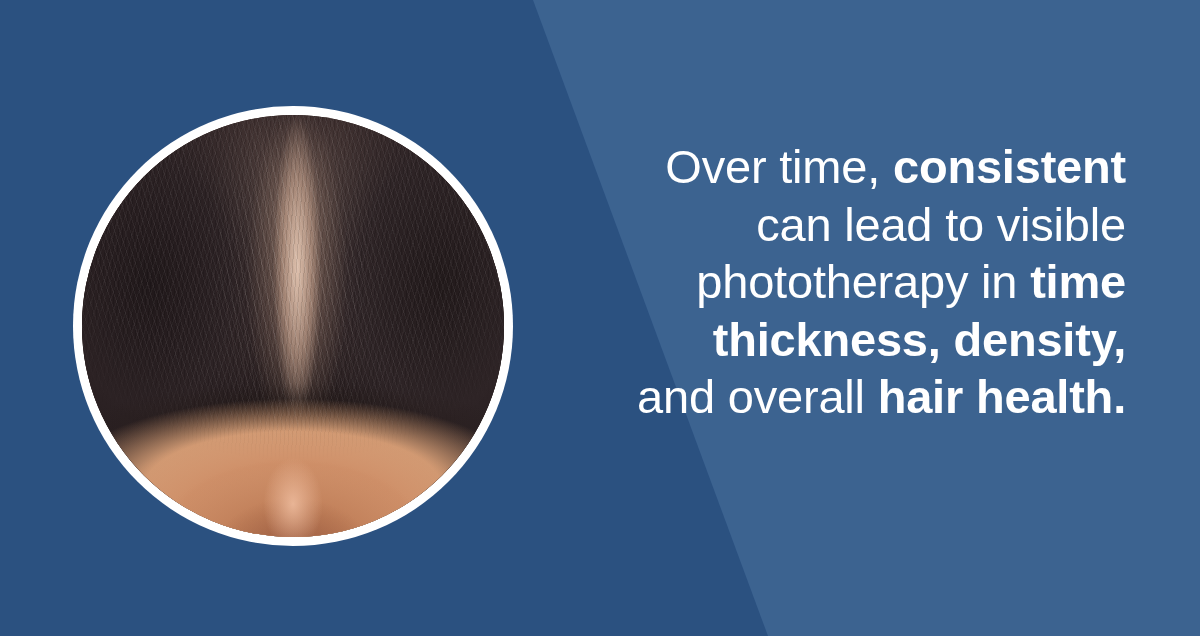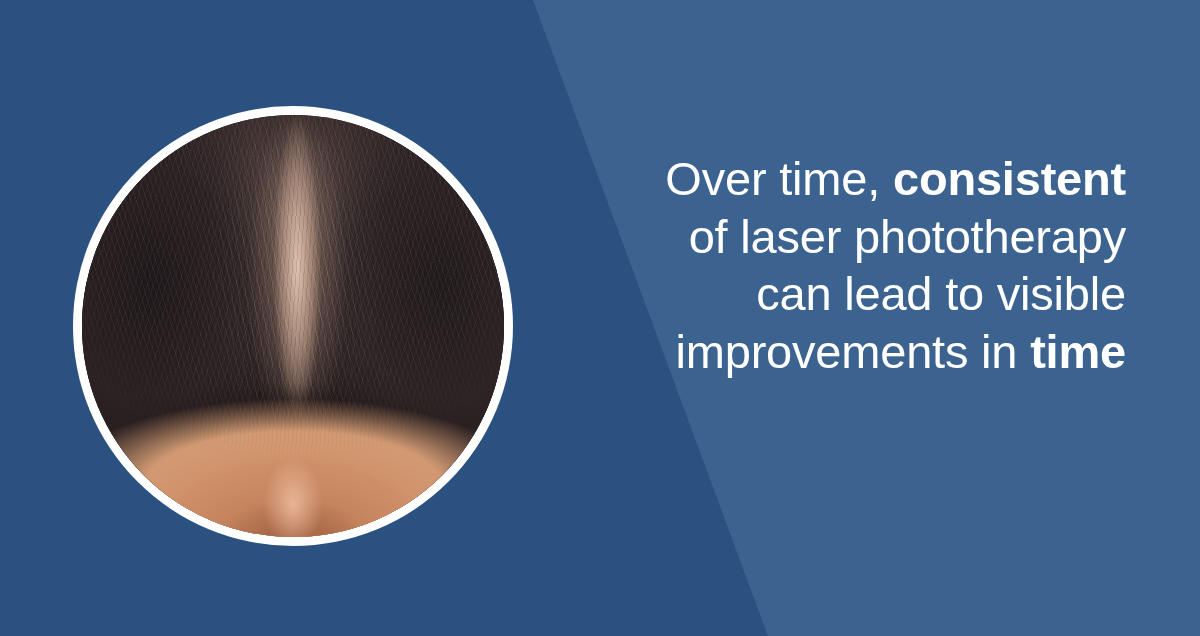"Over time, consistent" #headline { margin-top: 12px -> none }
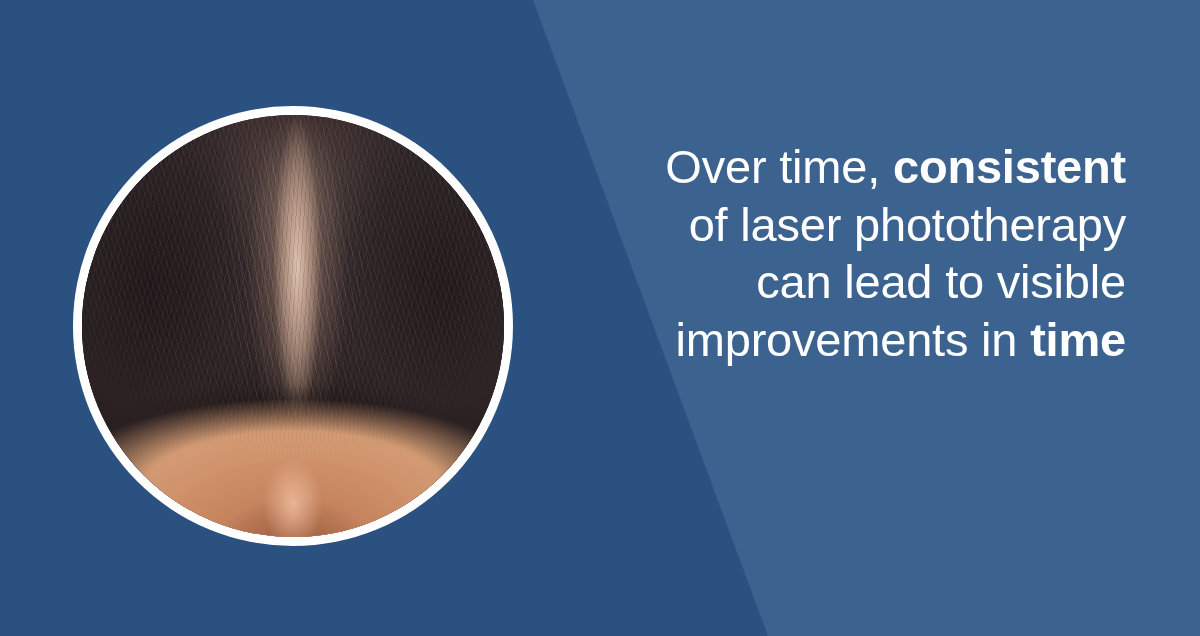"of laser phototherapy" span.ln { html: <span><span>of laser phototherapy</span></span> -> none }
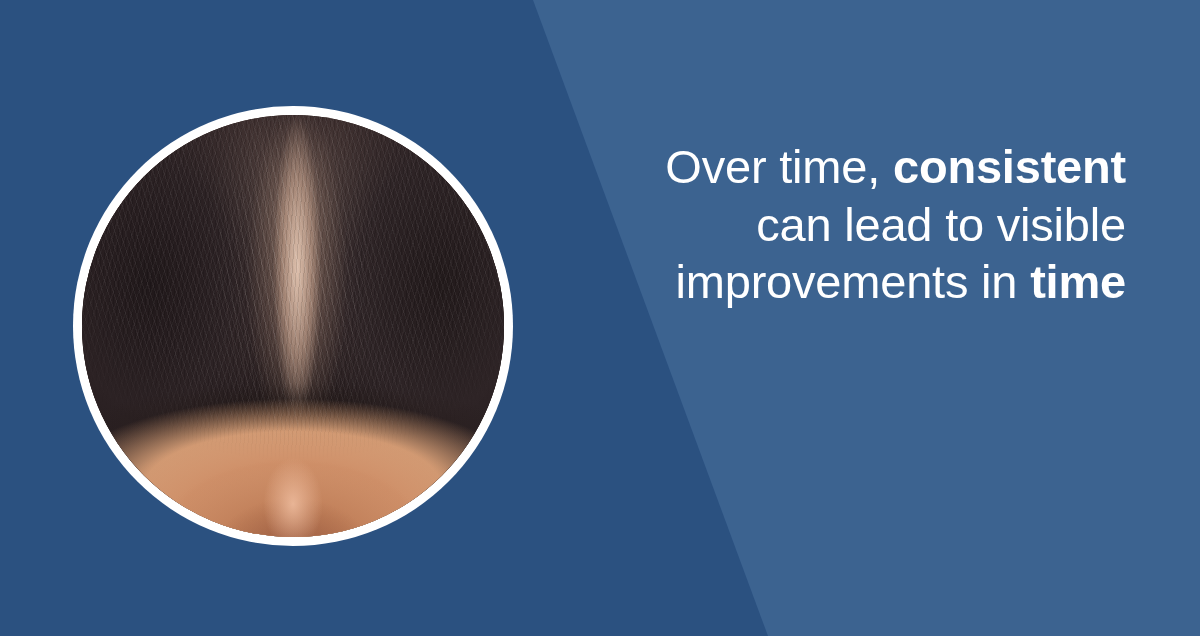"improvements in" span { text: improvements -> phototherapy }
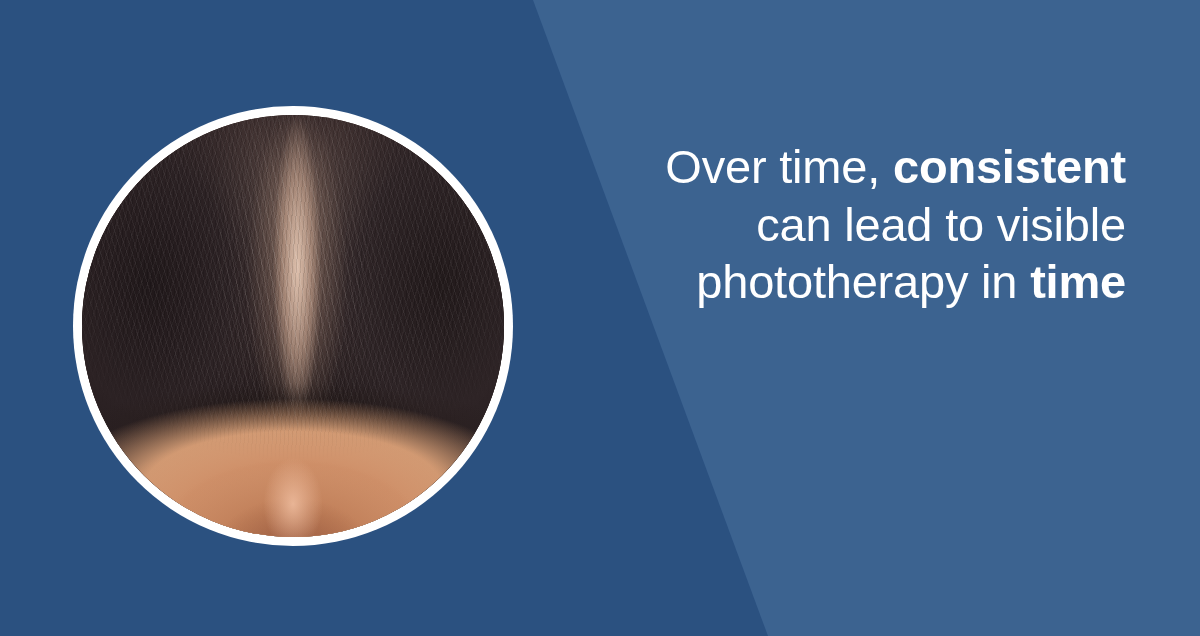"thickness, density," span.ln { html: none -> <span><b>thickness, density,</b></span> }
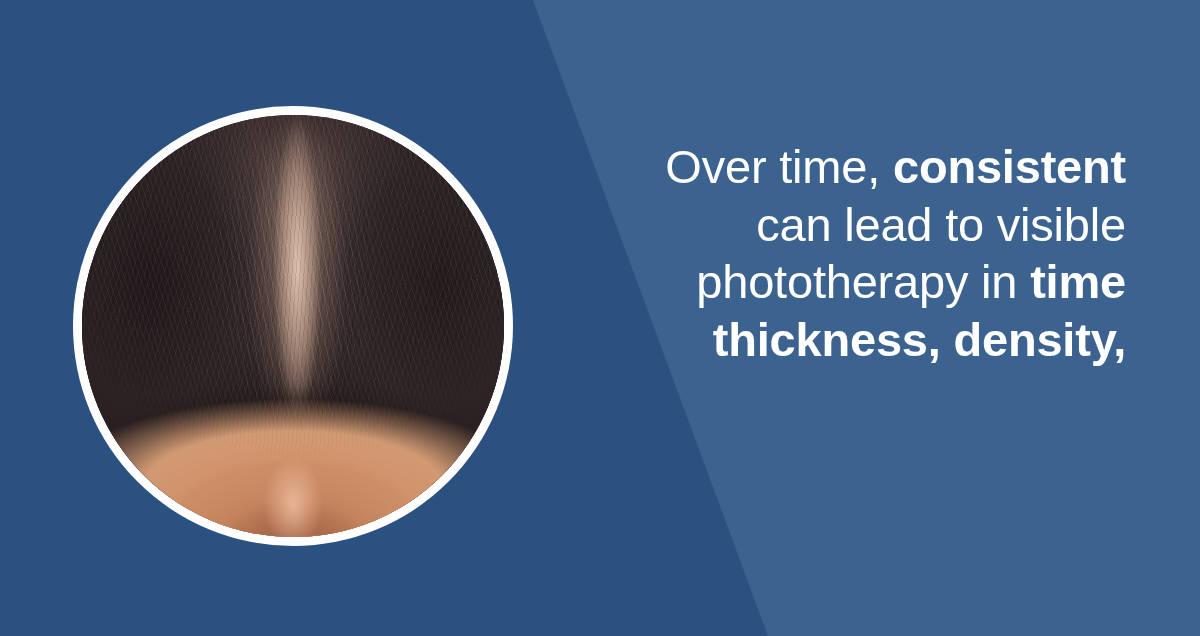"and overall hair health." span.ln { html: none -> <span><span>and overall </span><b>hair health.</b></span> }
